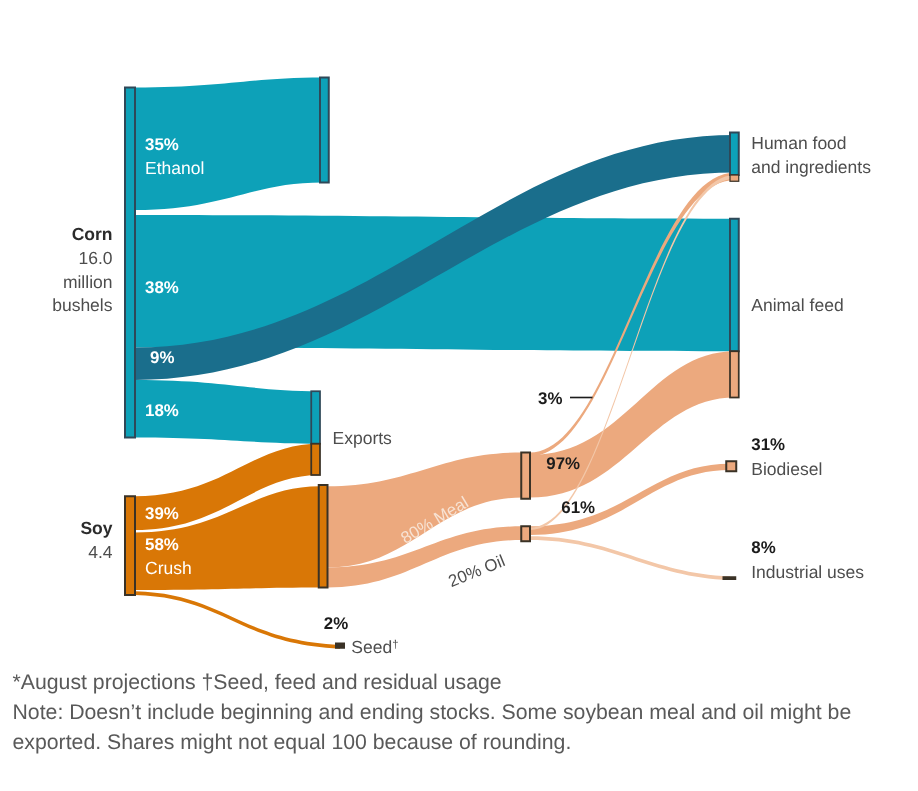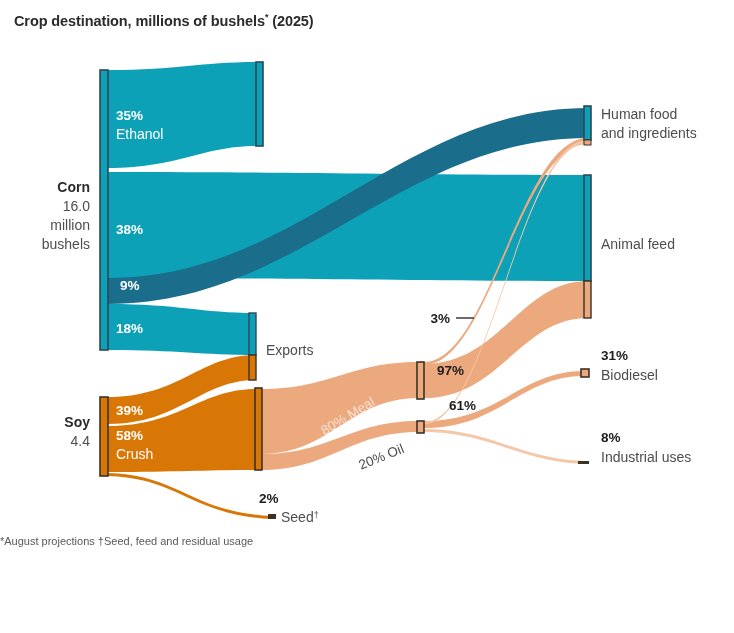"Crop destination, millions of bushels*" div.title { html: <div> <span>Crop destination, millions of bushels</span><sup>*</sup> <span>(2025)</span> </div> -> none }
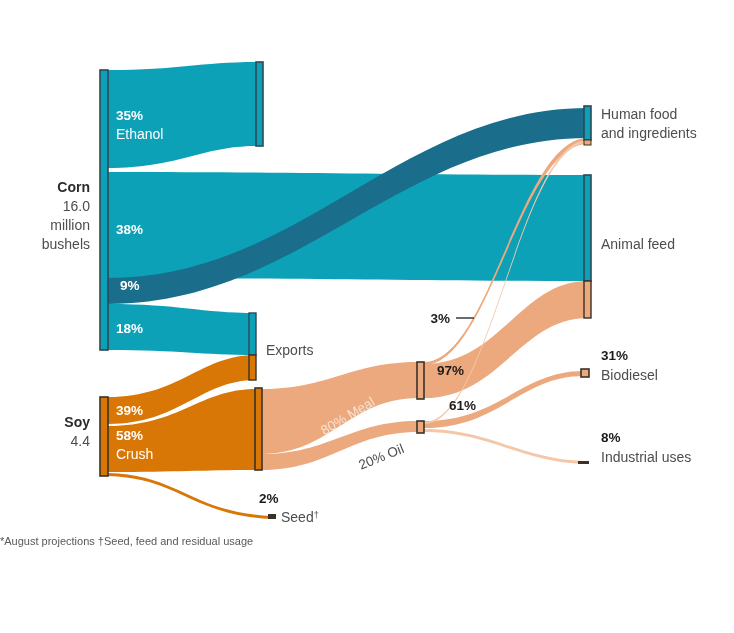"*August projections †Seed, feed and" .footnotes { font-size: 11px -> 17px; left: 0 -> 10px }
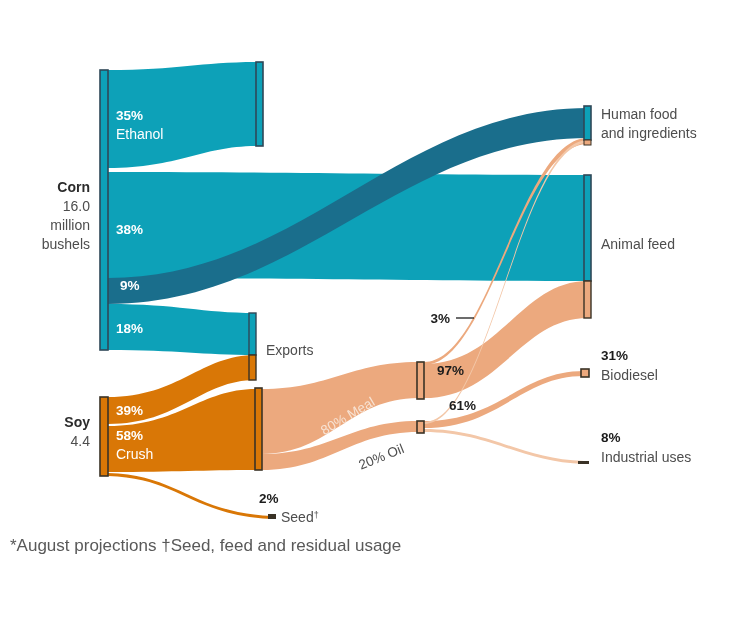"Note: Doesn’t include beginning and" div.fn-line { html: none -> <div>Note: Doesn’t include beginning and ending stocks. Some soybean meal and oil might be exported. Shares might not equal 100 because of rounding.</div> }
